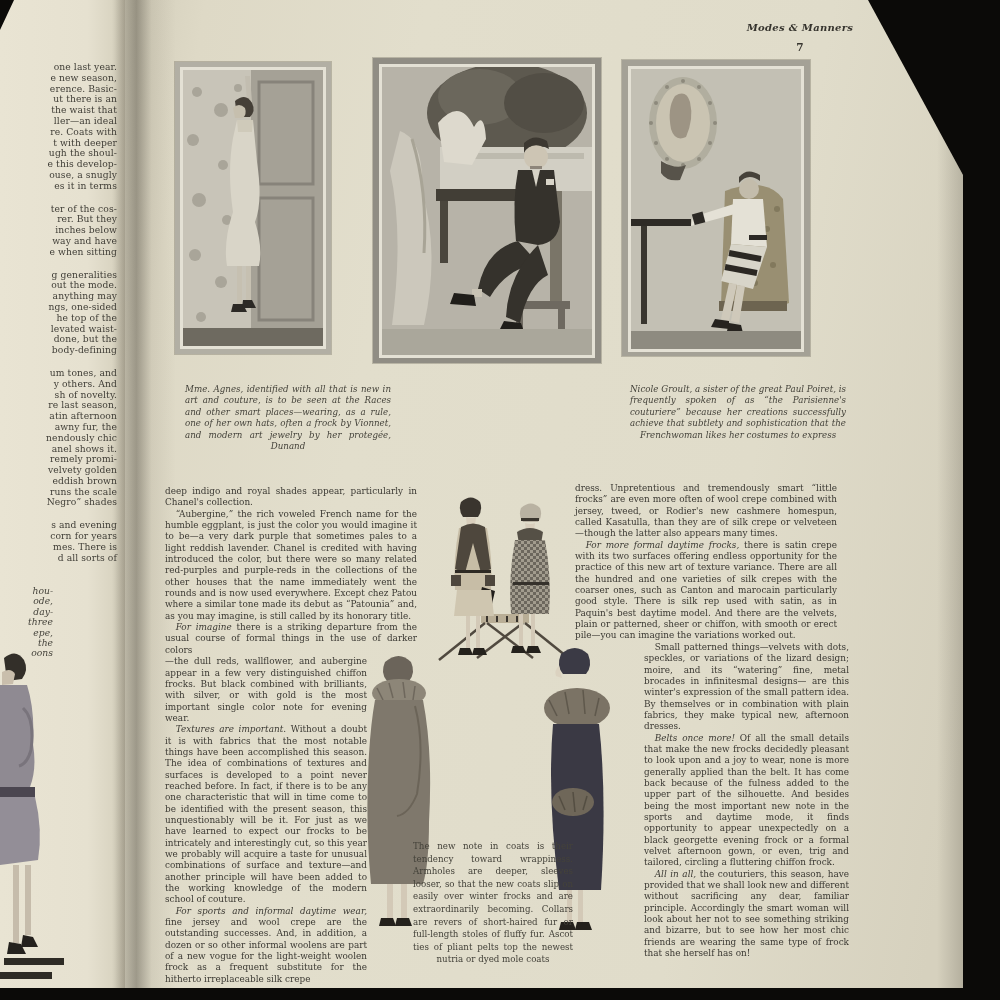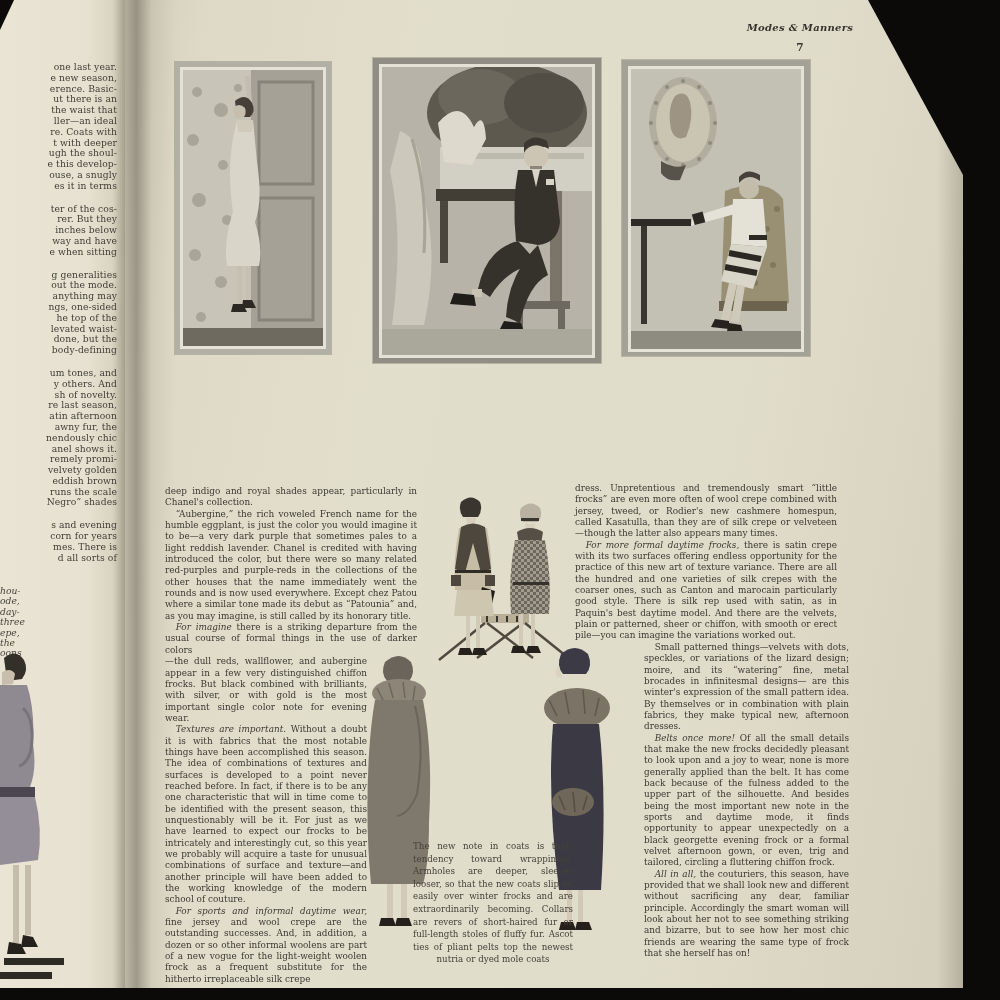"Mme. Agnes, identified with all" div.photo-caption { html: none -> <div>Mme. Agnes, identified with all that is new in art and couture, is to be seen at the Races and other smart places—wearing, as a rule, one of her own hats, often a frock by Vionnet, and modern art jewelry by her protegée, Dunand</div> }
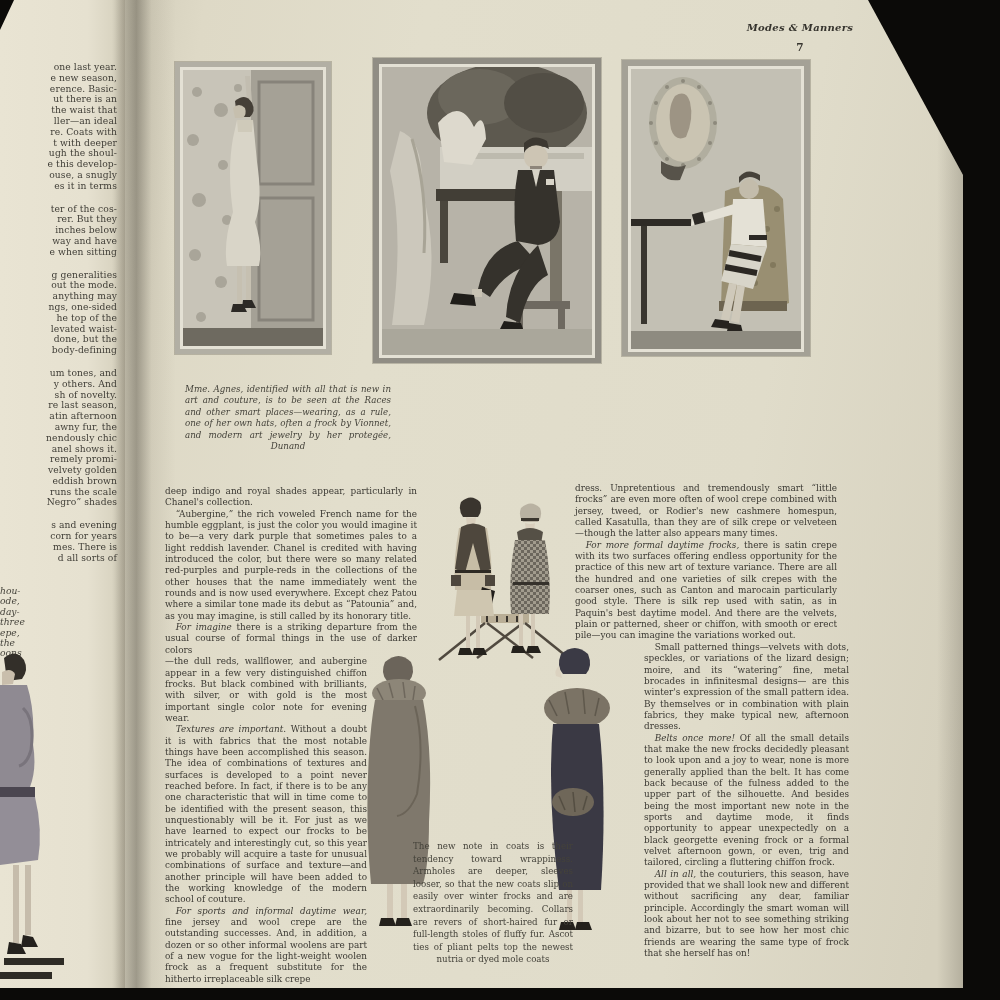"Nicole Groult, a sister of" div.photo-caption { html: none -> <div>Nicole Groult, a sister of the great Paul Poiret, is frequently spoken of as “the Parisienne's couturiere” because her creations successfully achieve that subtlety and sophistication that the Frenchwoman likes her costumes to express</div> }
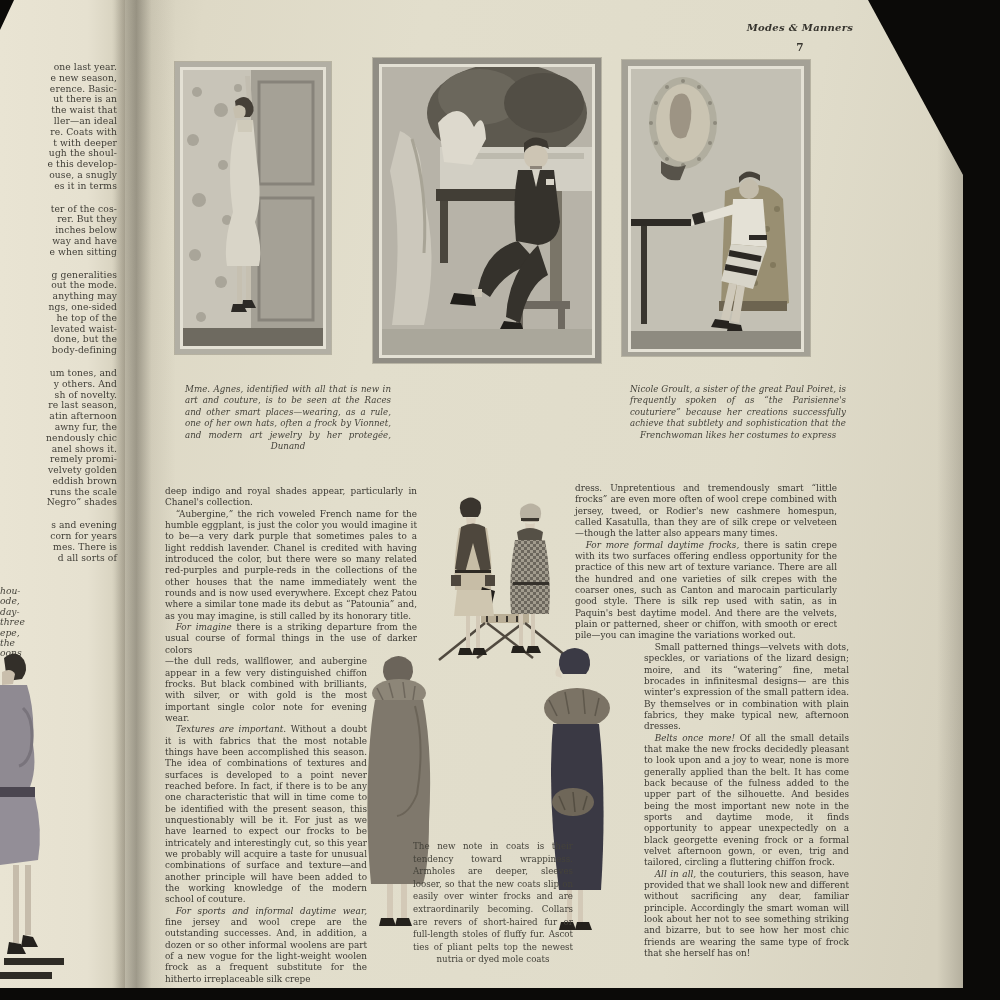"hou-" .lp-italic { padding-left: none -> 7px; text-align: none -> right }
